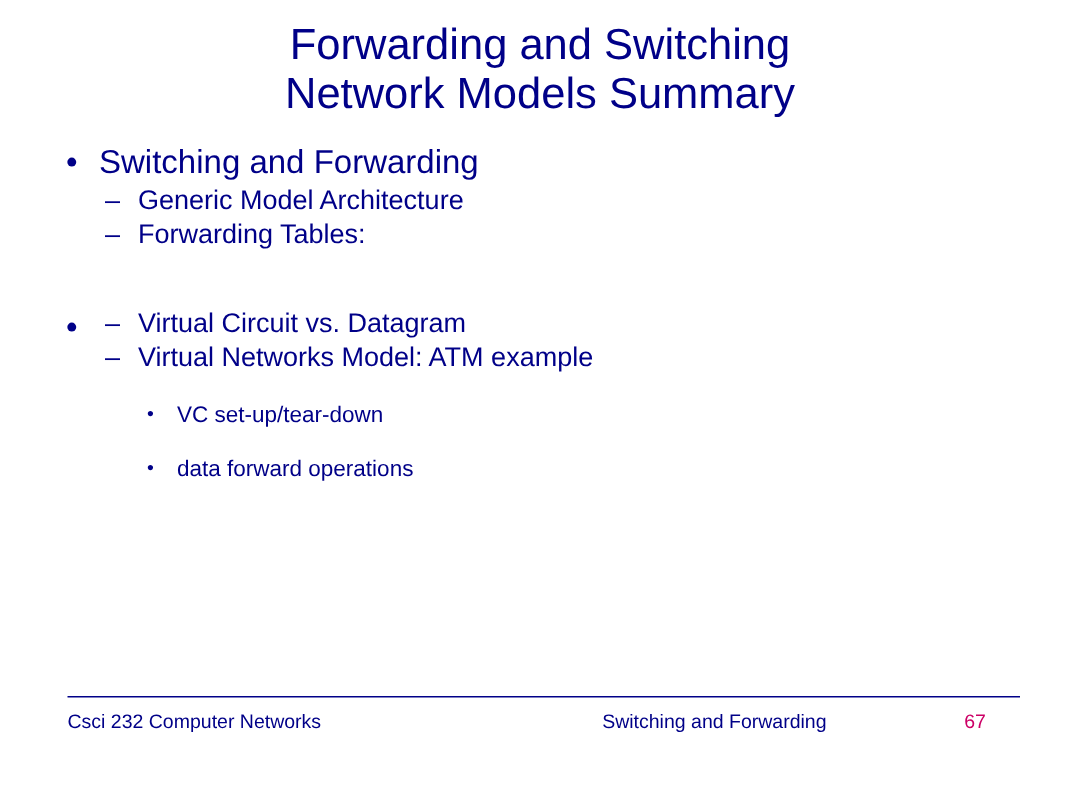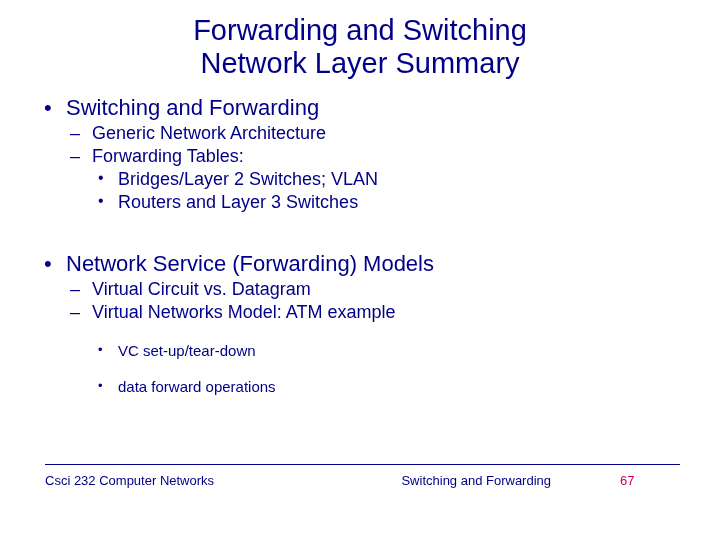"Network Layer Summary" span { text: Layer -> Models }
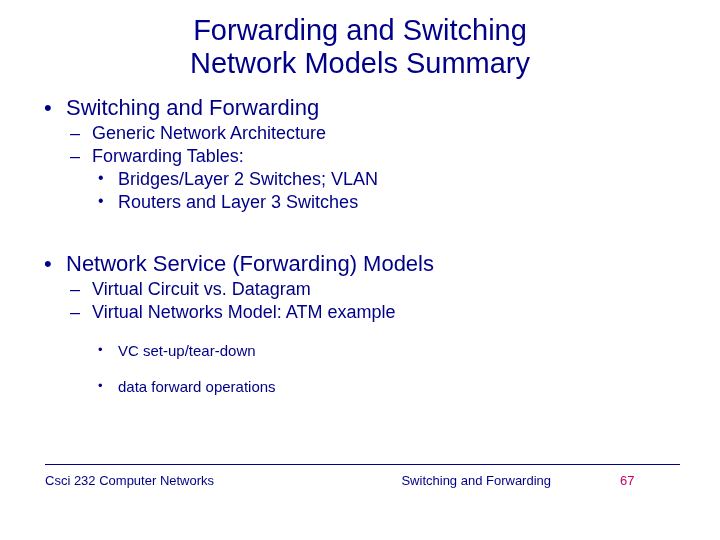"Generic Network Architecture" span { text: Network -> Model }
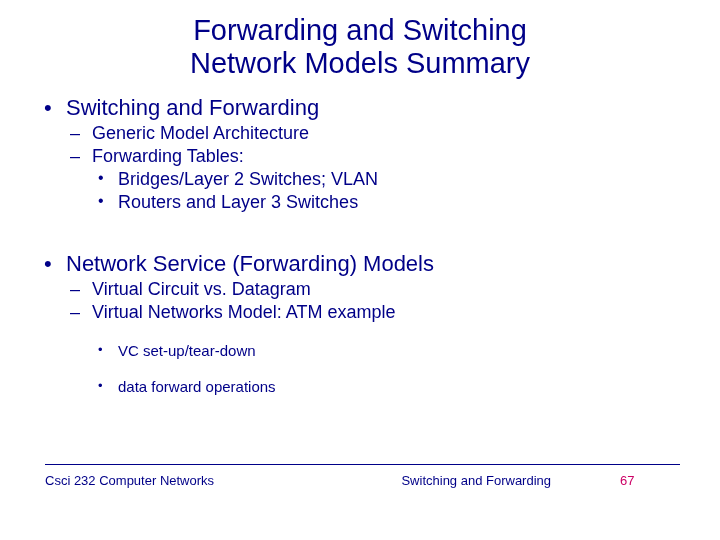"Bridges/Layer 2 Switches; VLAN" ul.lvl3 { html: <ul> <li><span>Bridges/Layer 2 Switches; VLAN</span></li> <li><span>Routers and Layer 3 Switches</span></li> </ul> -> none }
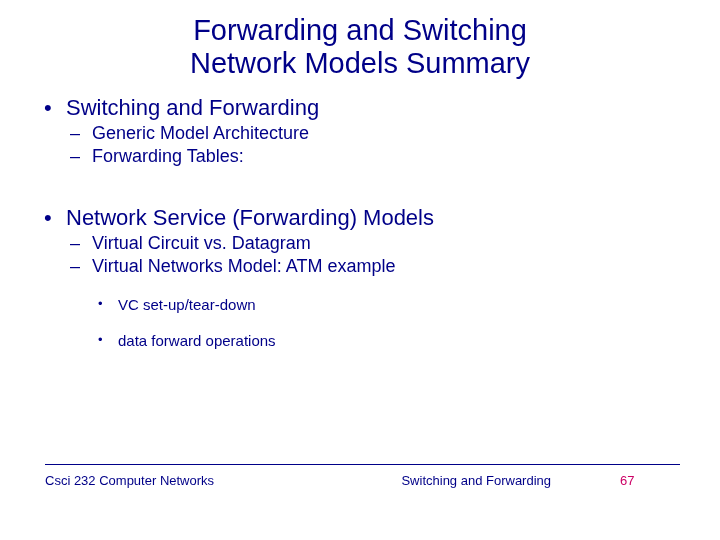"Network Service (Forwarding) Models" span { html: <span>Network Service (Forwarding) Models</span> -> none }
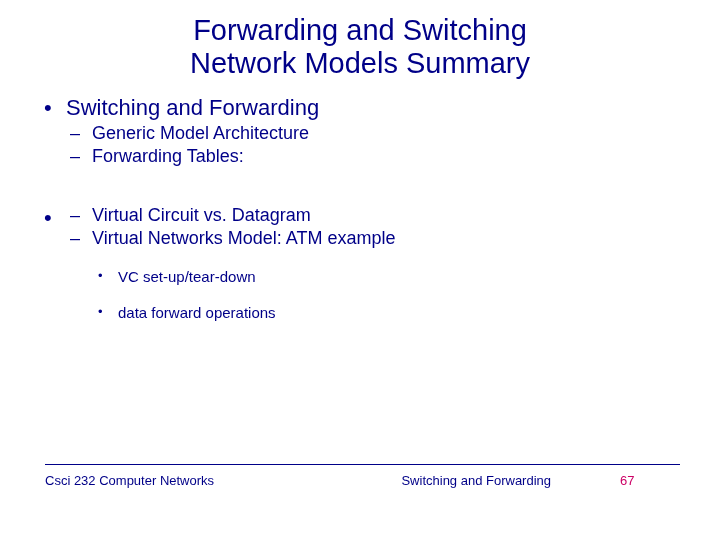"67" .fr { text-align: left -> center }
